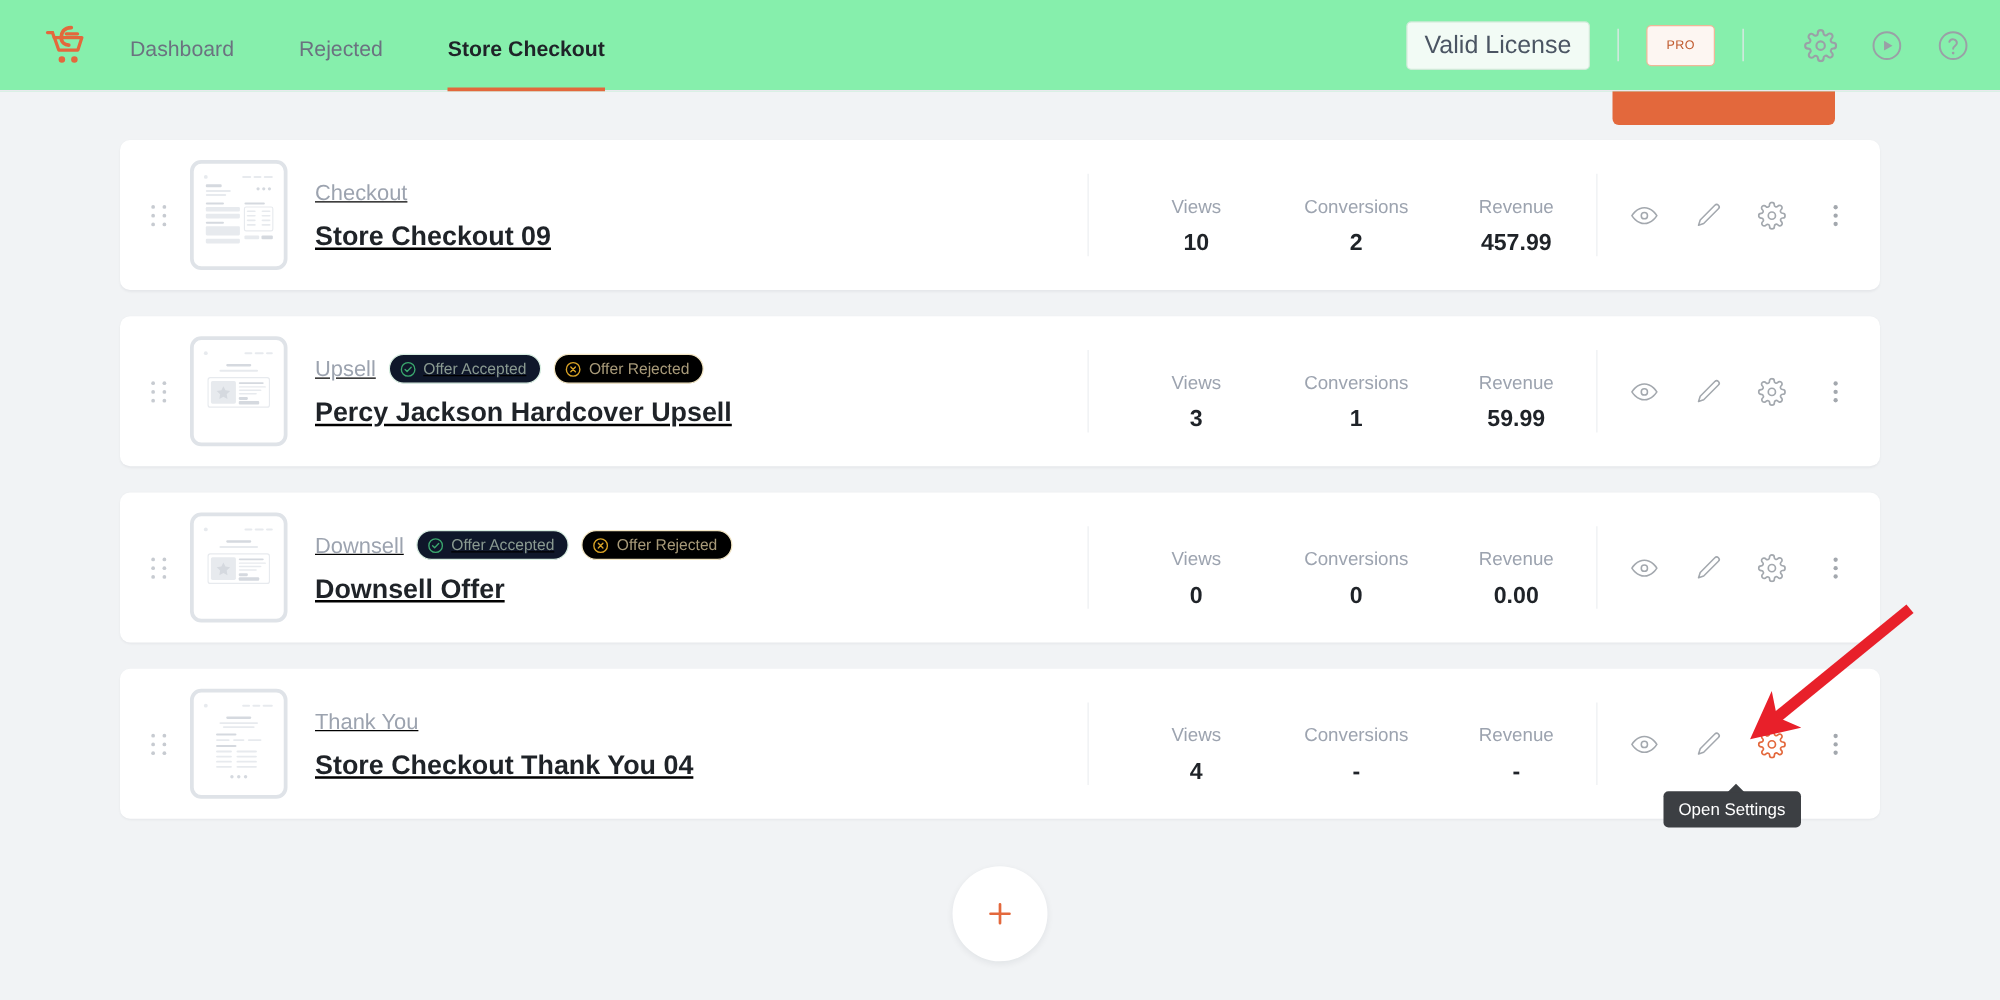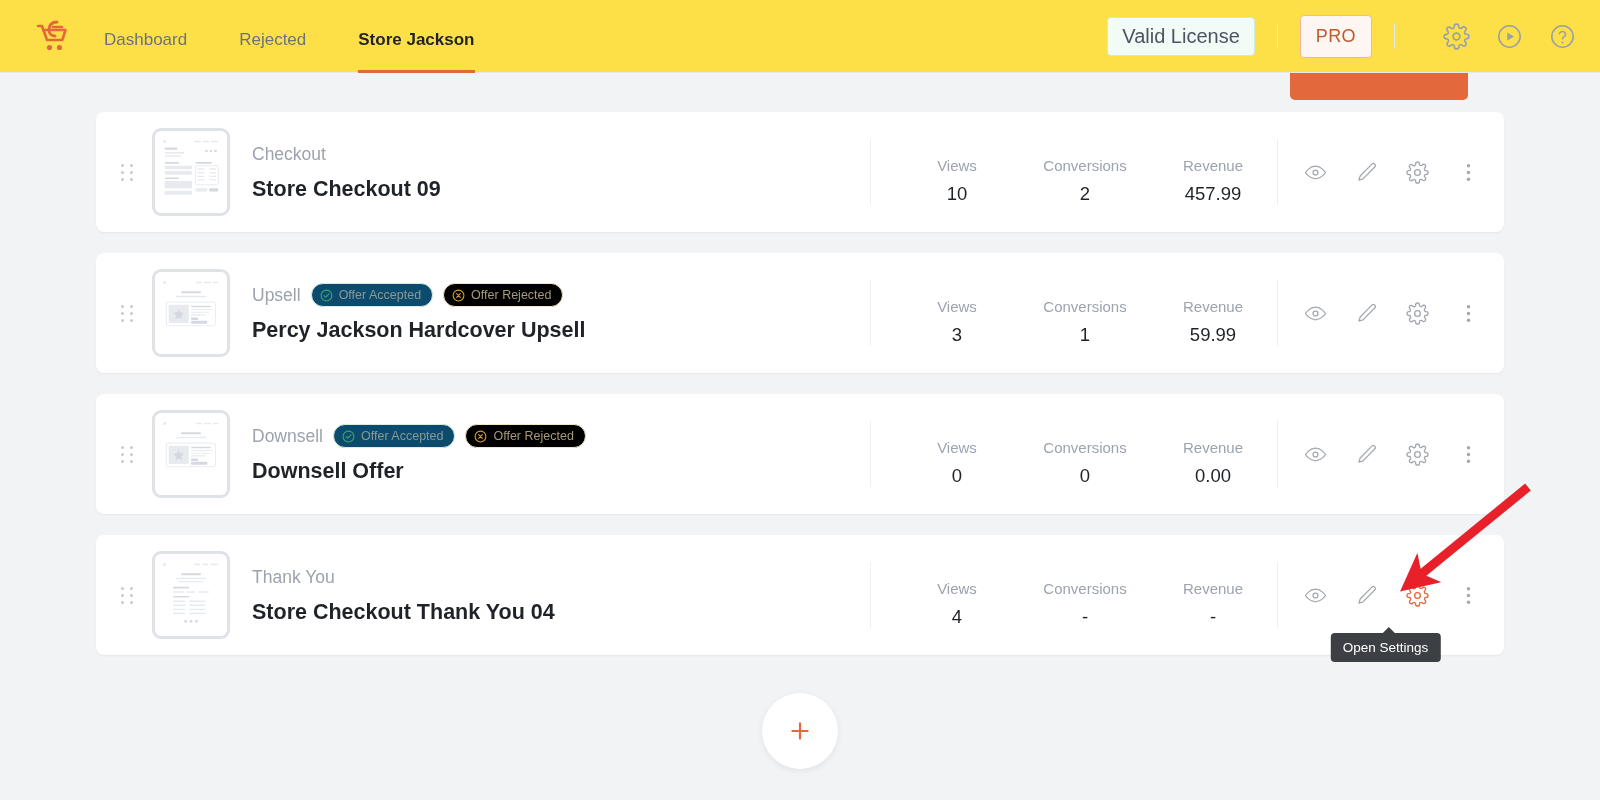"Dashboard" .header { background: #fde047 -> #86efac }
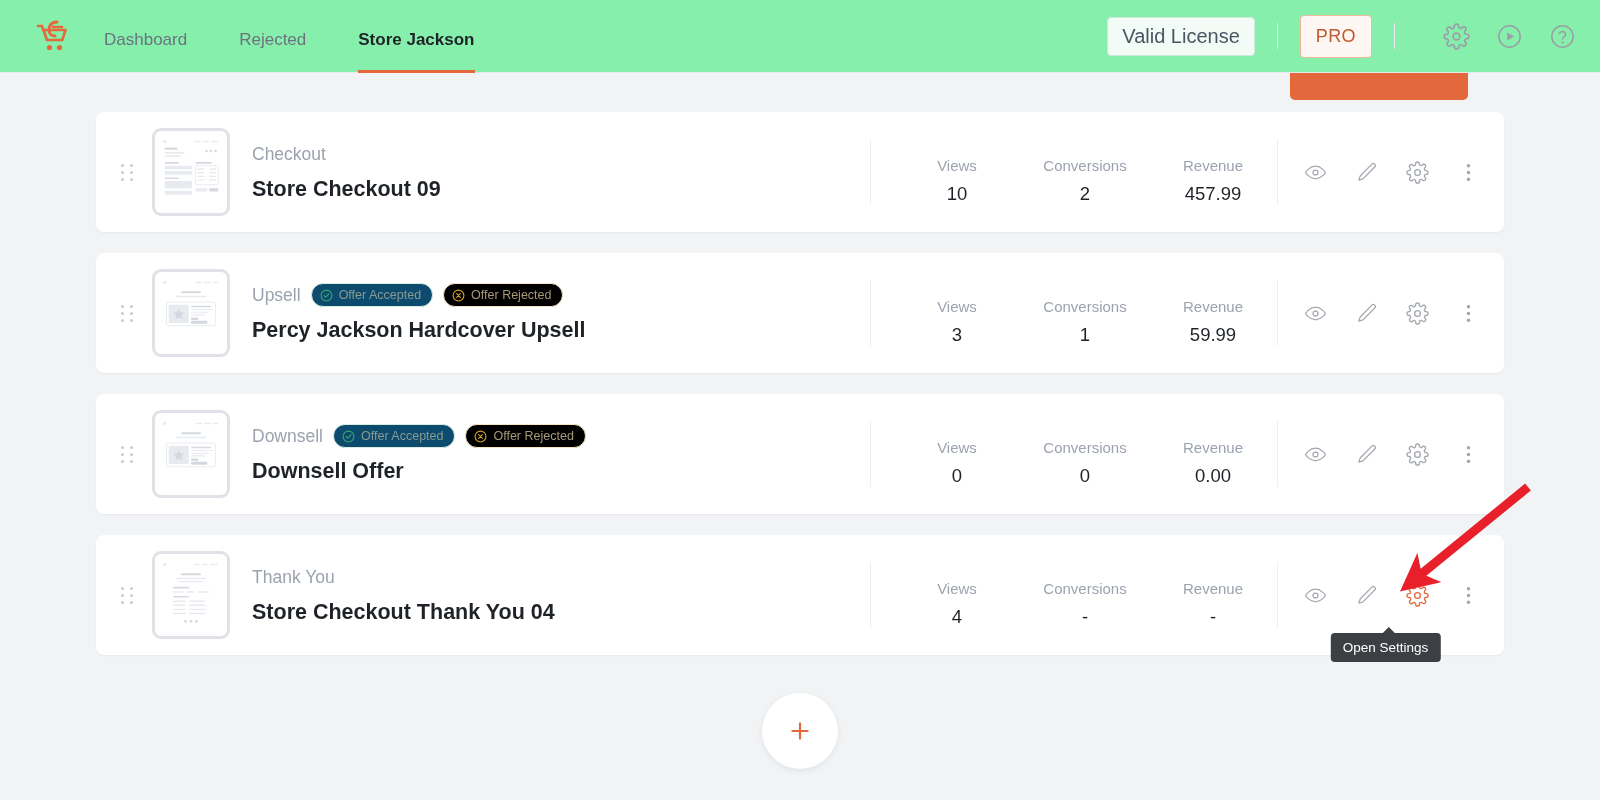"Store Jackson" div.nav-item { text: Jackson -> Checkout }
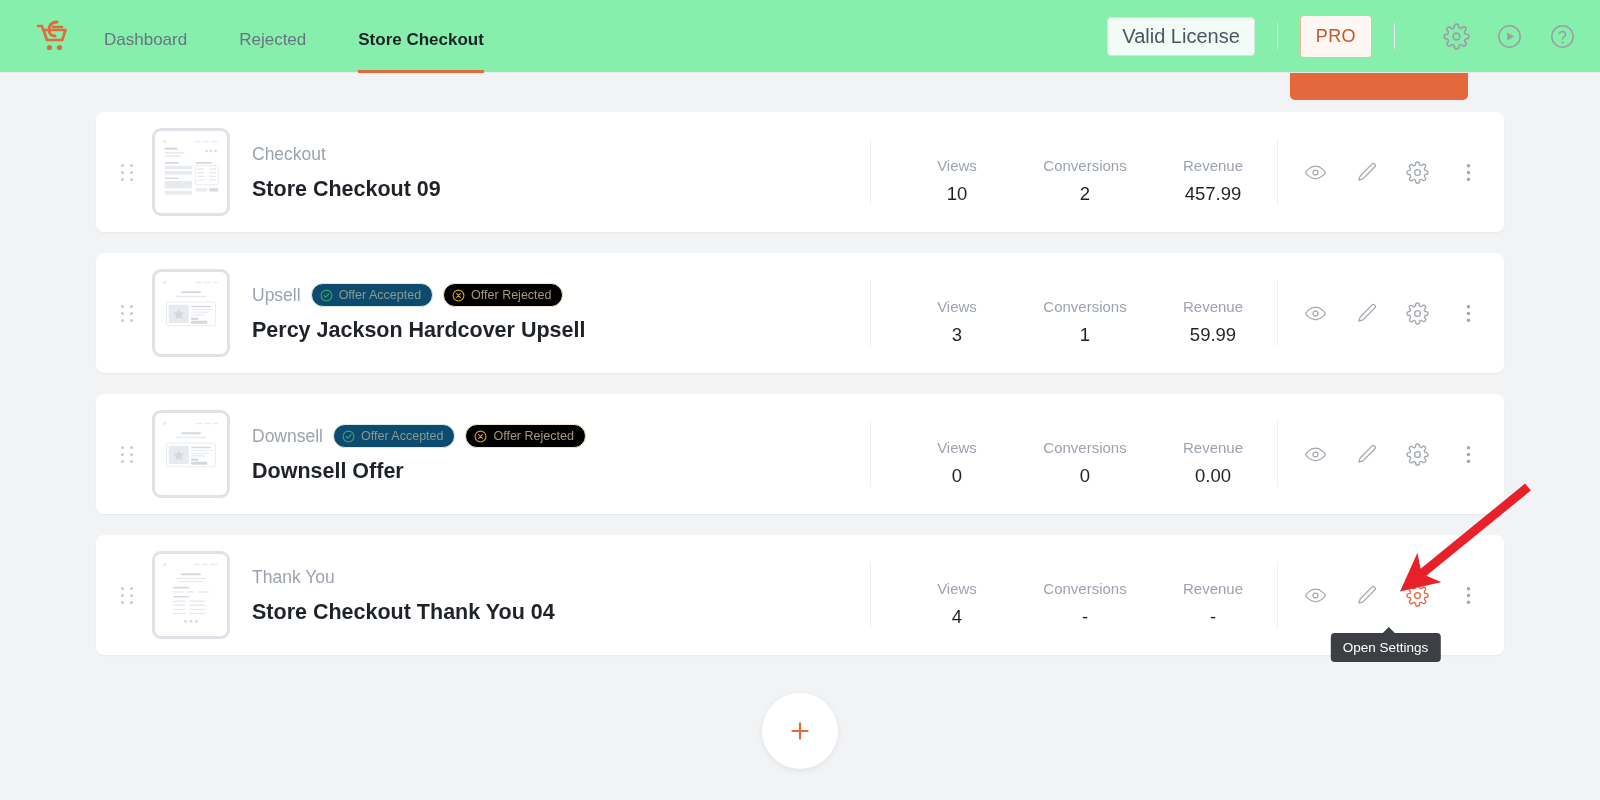"PRO" .badge-pro { font-size: 18px -> 10px }
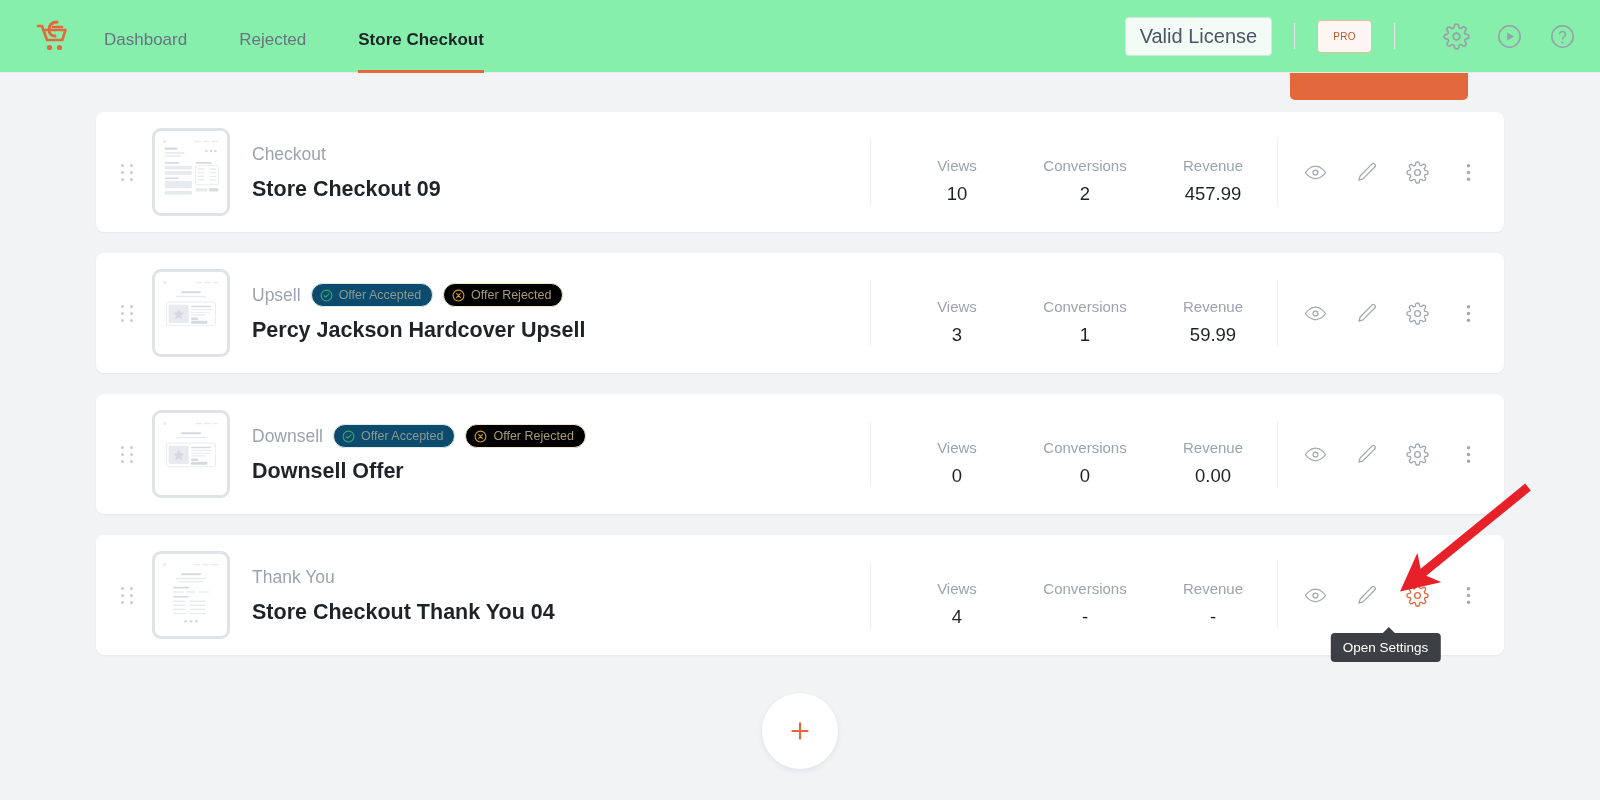"Checkout" .info { text-decoration: none -> underline }
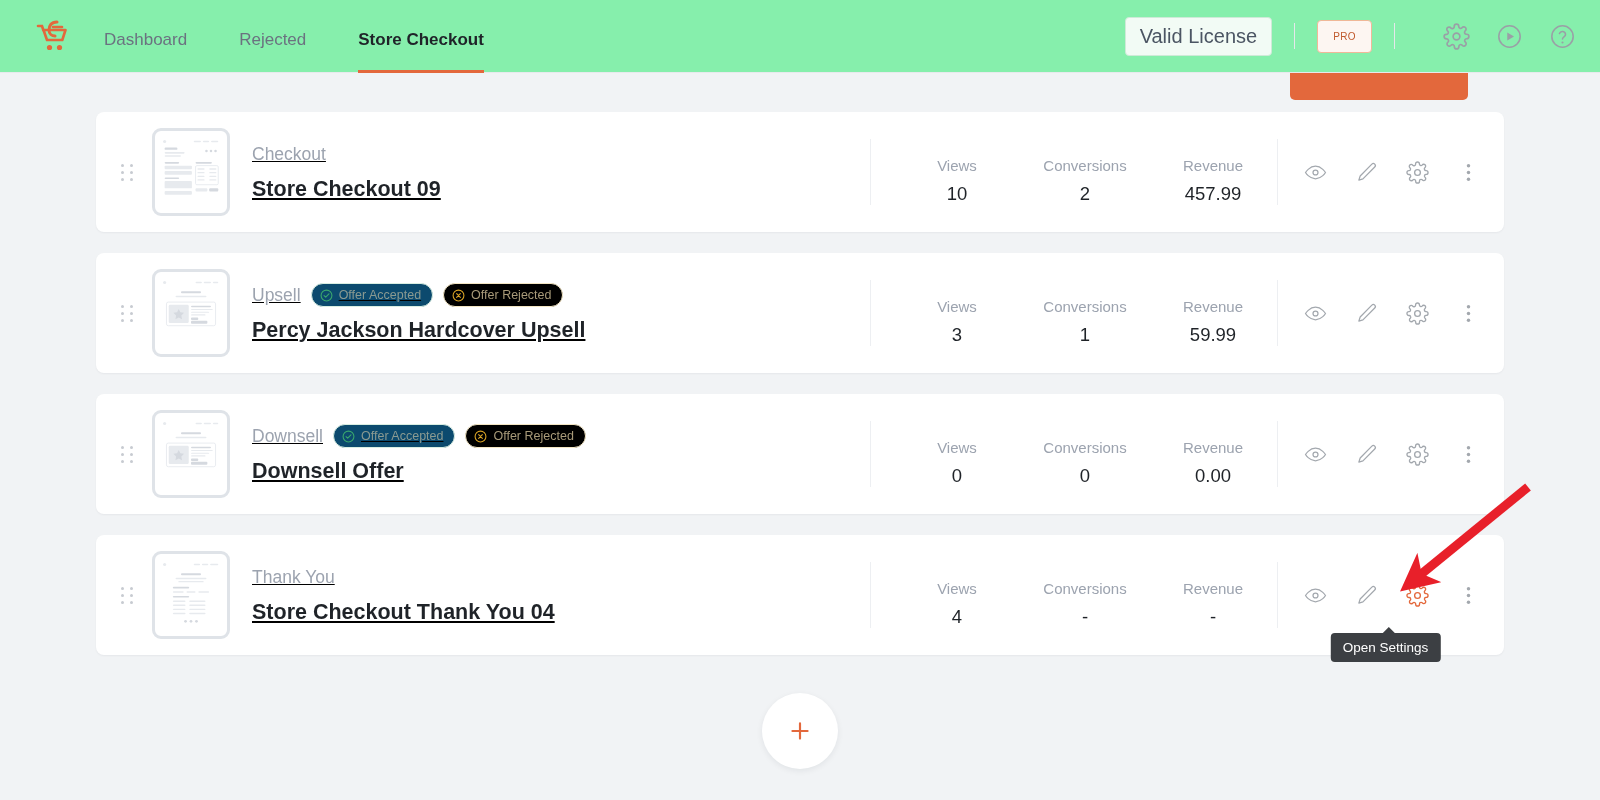"10" .stat-value { font-weight: 400 -> 700 }
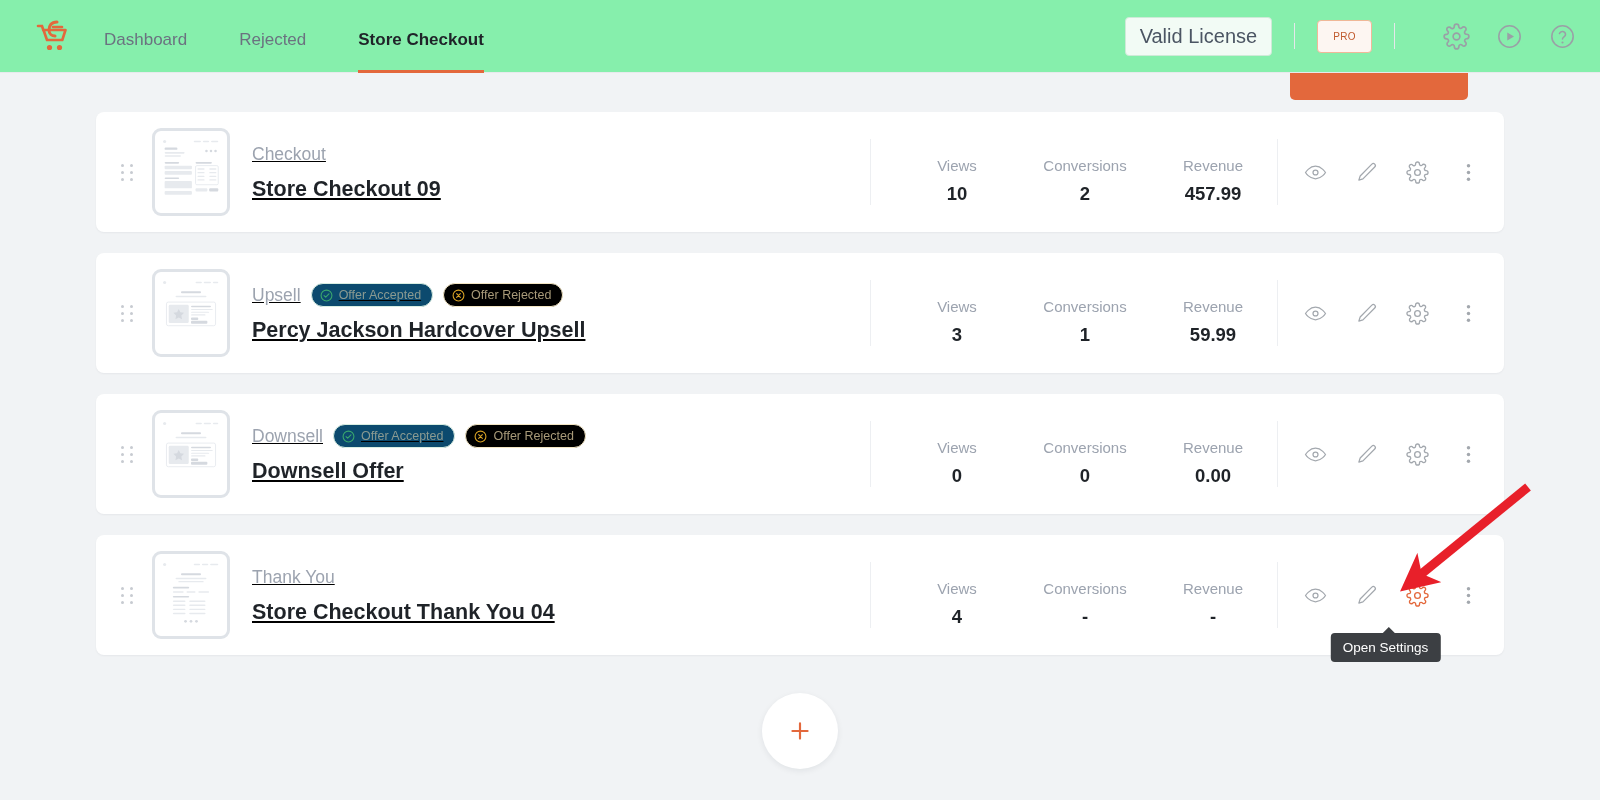"Offer Accepted" .pill-accepted { background: #0c4a6e -> #0f172a }
